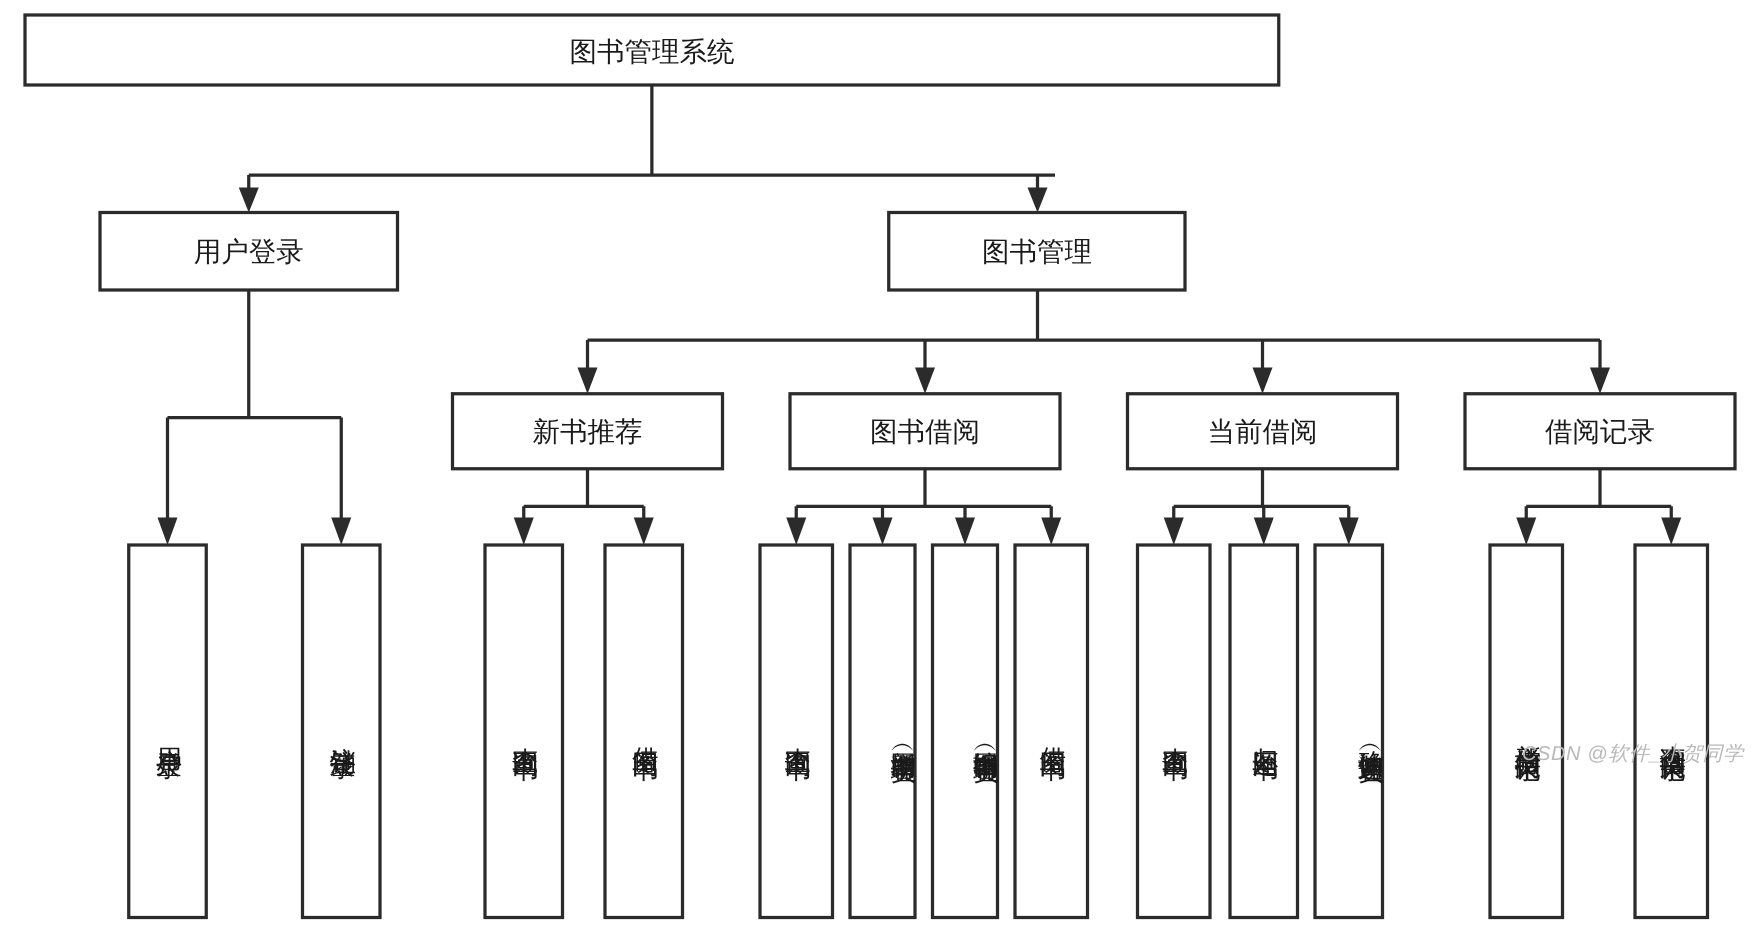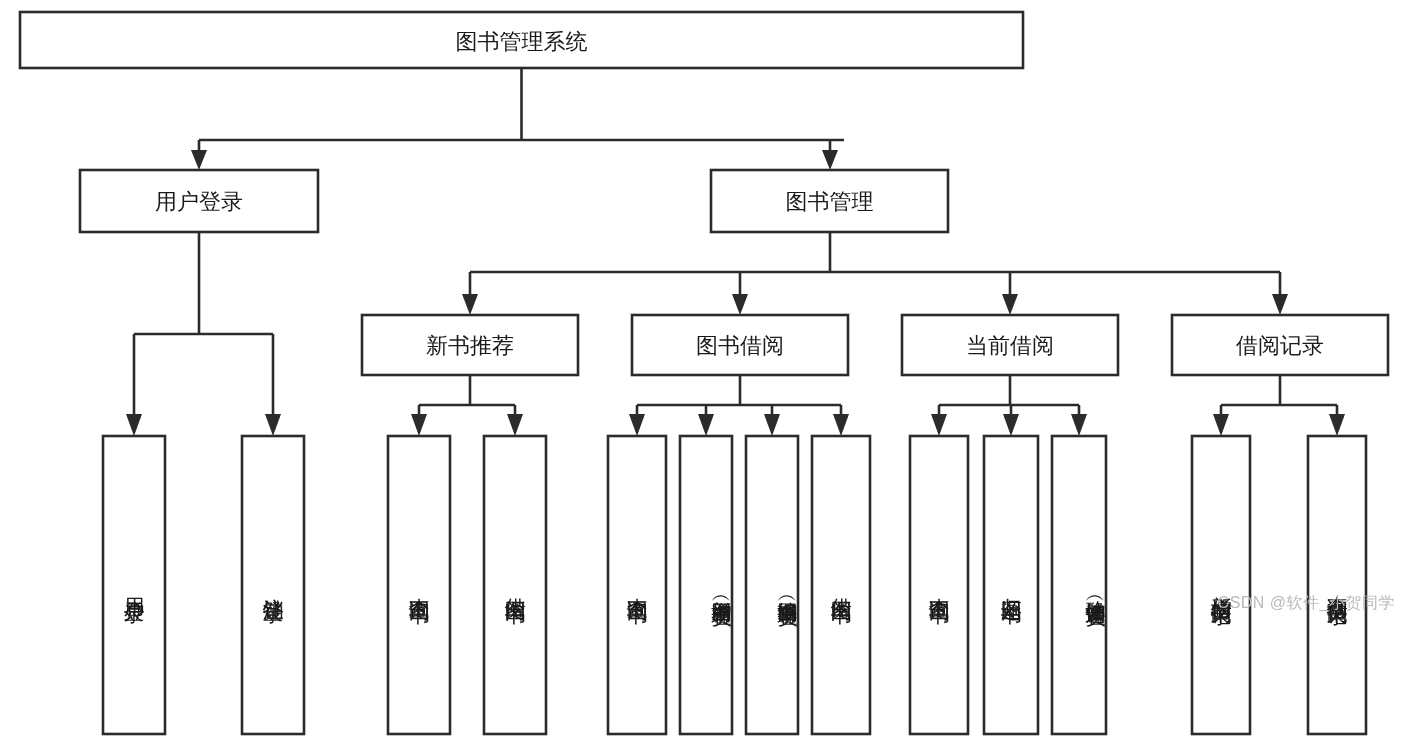"CSDN @软件_小贺同学" .watermark { font-style: none -> italic }
